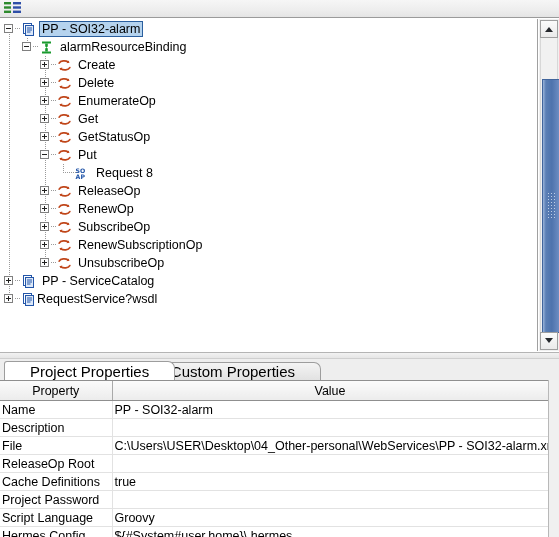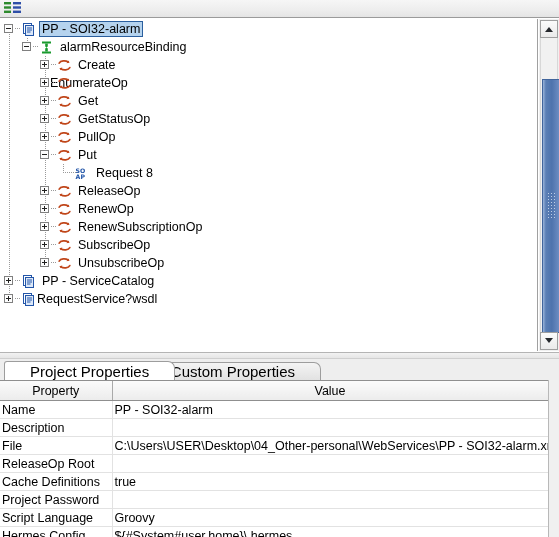"Delete" div.row { html: none -> <div><i></i><i></i><i></i><i></i><i></i><span> <svg> <path></path> <path></path> <path></path> <path></path> </svg> </span><span>Delete</span></div> }
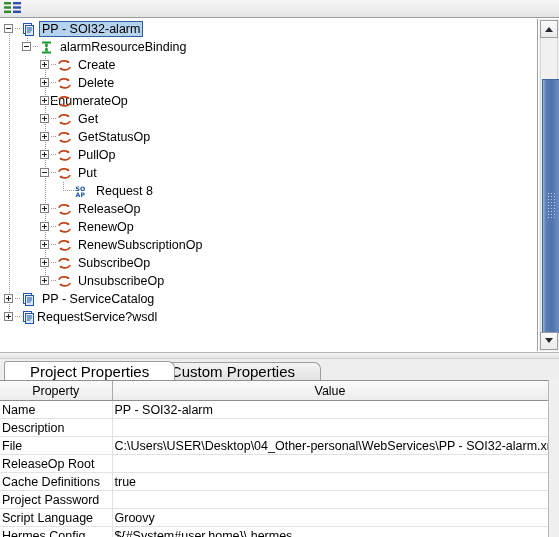"EnumerateOp" span.label { margin-left: 47px -> 75px }
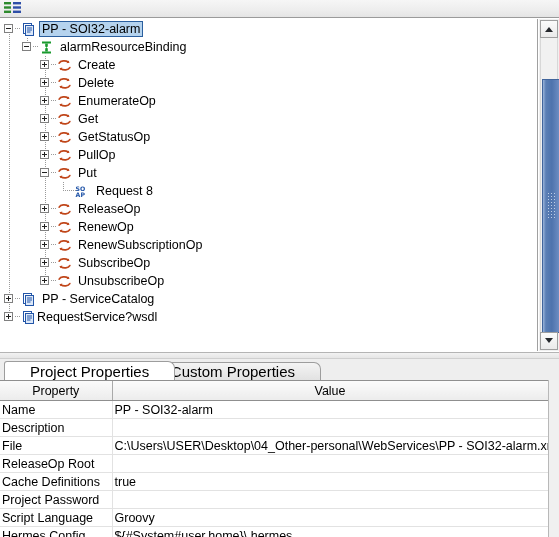"PullOp" div.row { html: <div><i></i><i></i><i></i><i></i><i></i><span> <svg> <path></path> <path></path> <path></path> <path></path> </svg> </span><span>PullOp</span></div> -> none }
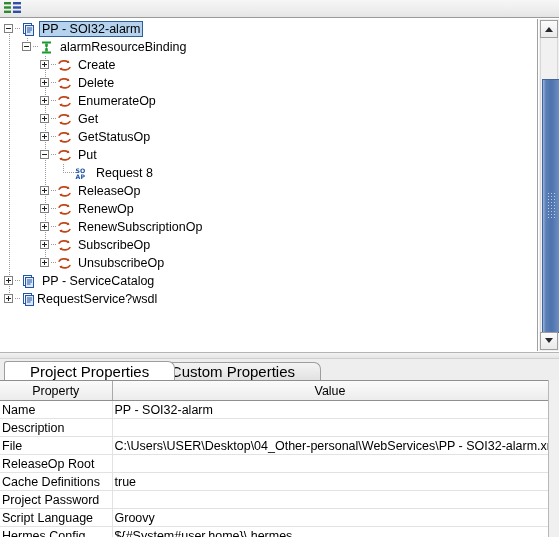"RenewSubscriptionOp" div.row { order: before "SubscribeOp" -> after "SubscribeOp" }
